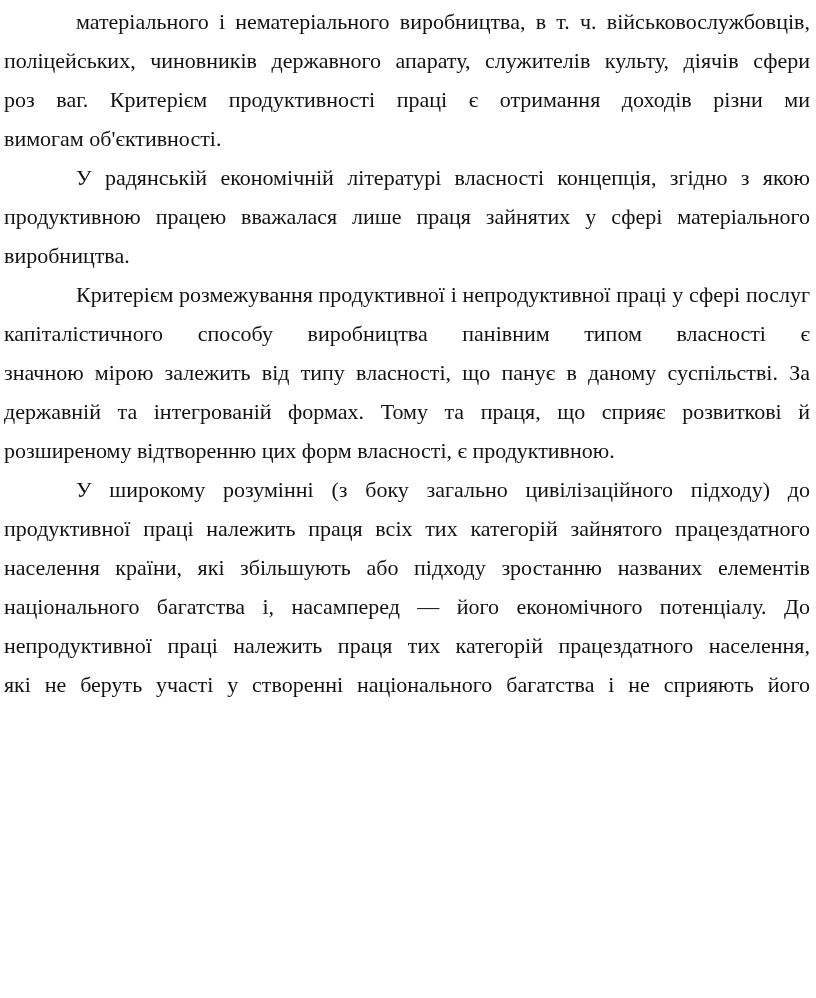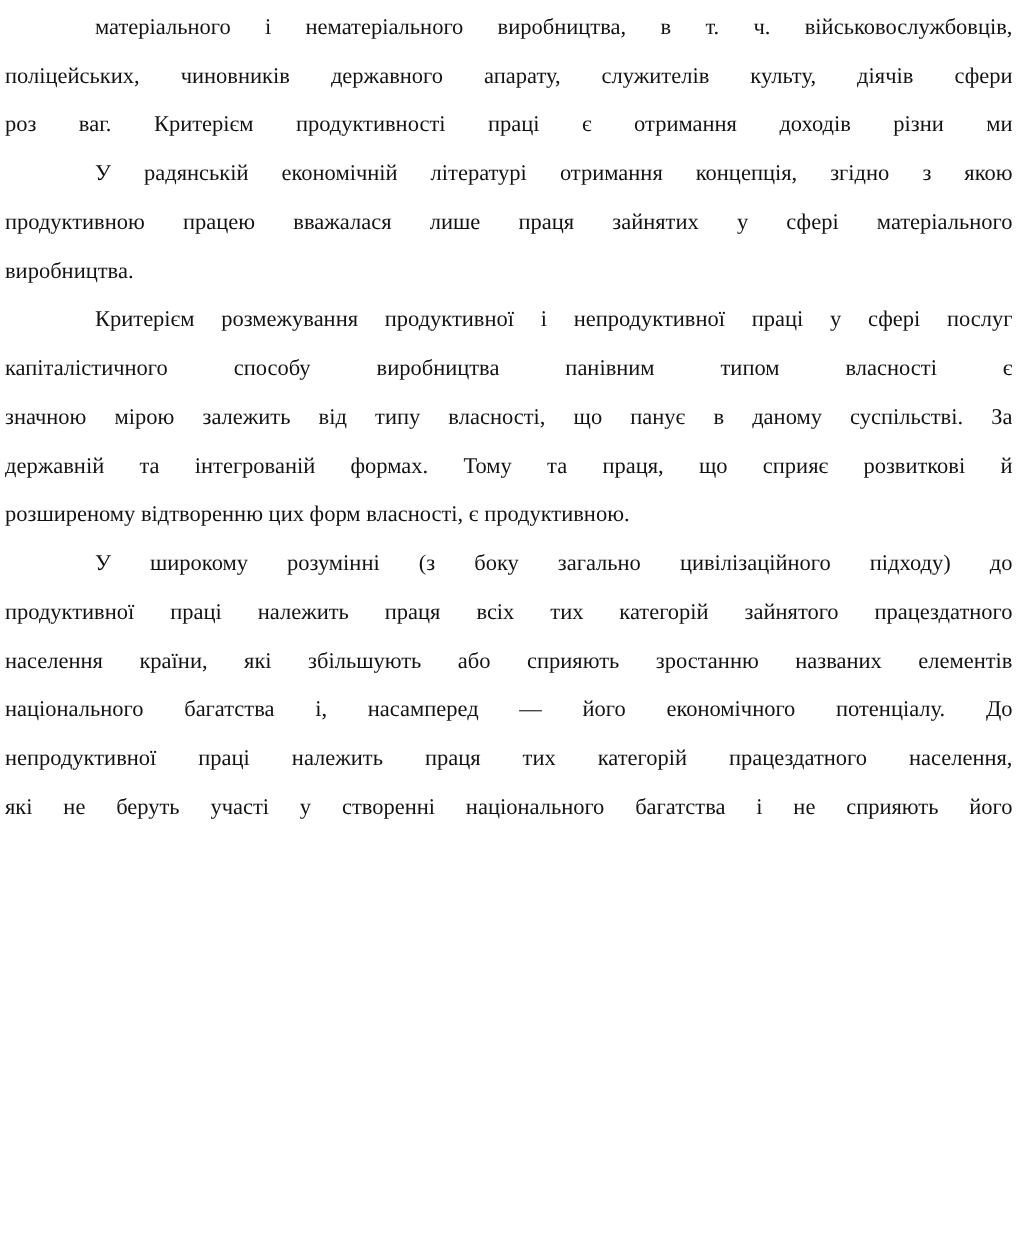"матеріального і нематеріального" .page { font-size: 18px -> 22px }
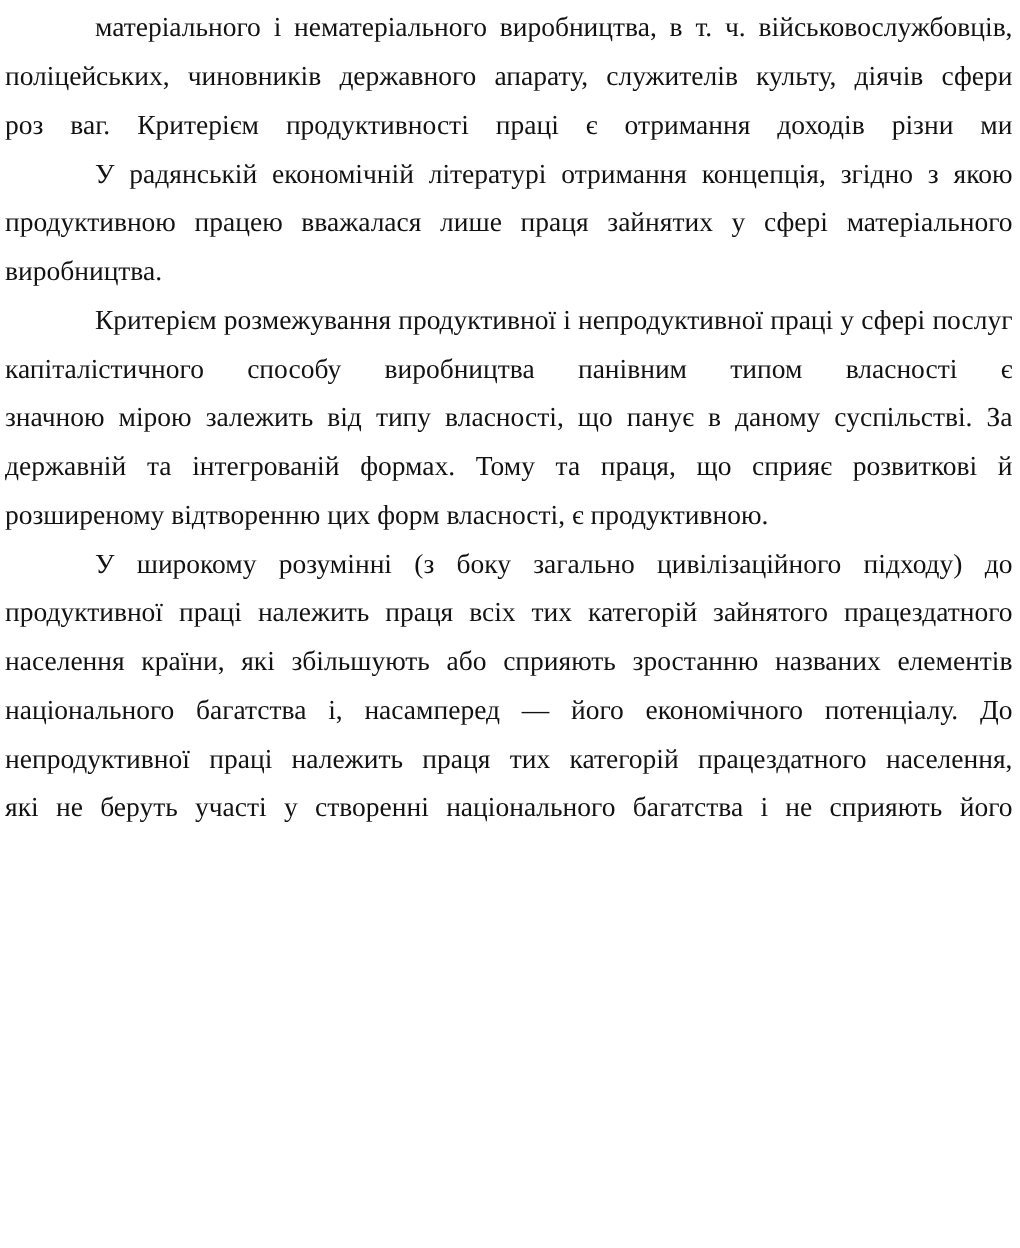"вимогам об'єктивності." div.line { html: none -> <div>вимогам об'єктивності.</div> }
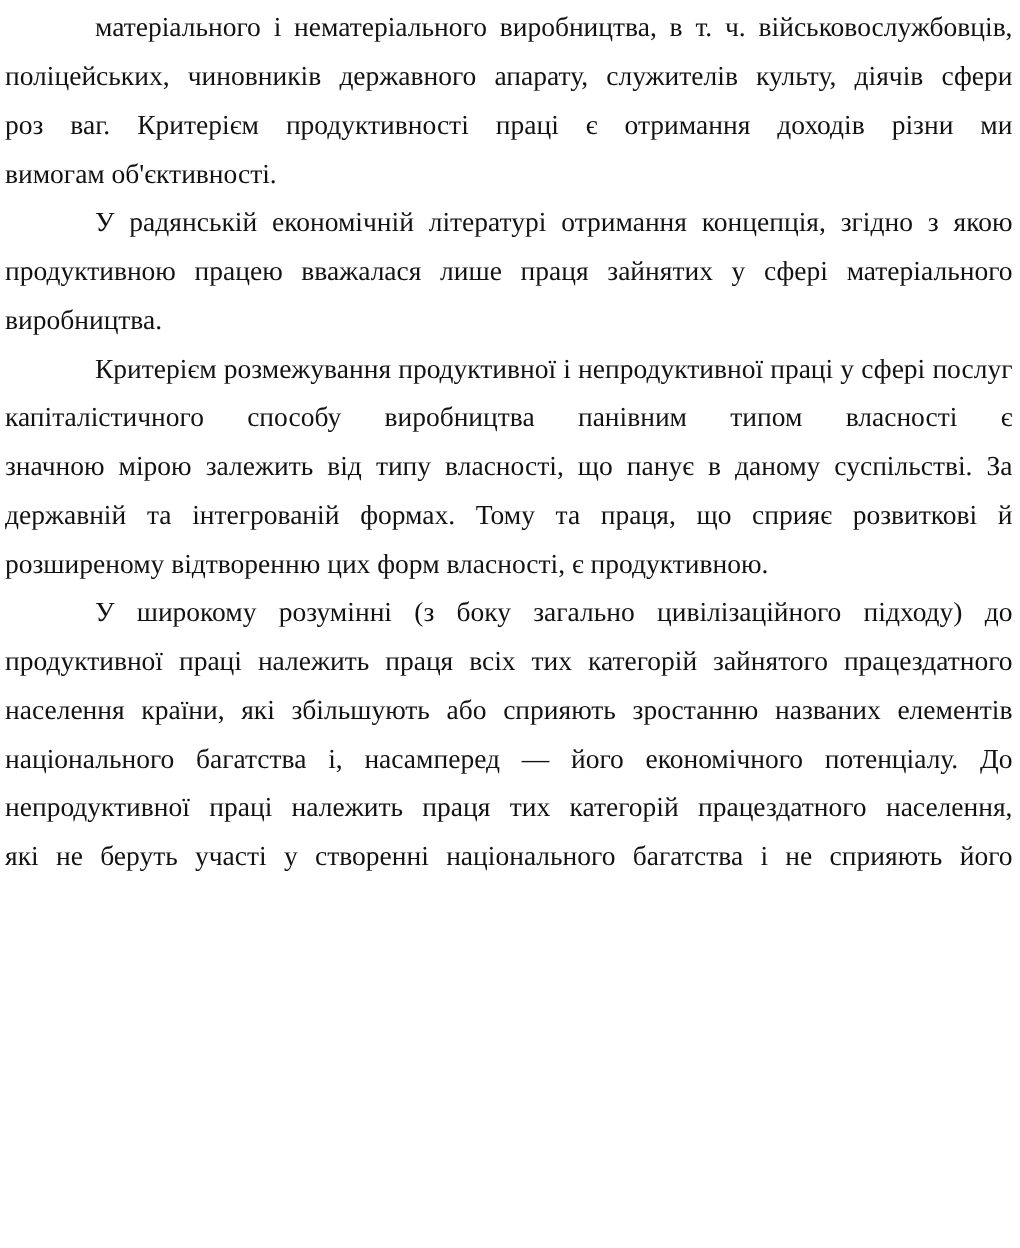"У радянській економічній літературі" div.line { text: отримання -> власності }
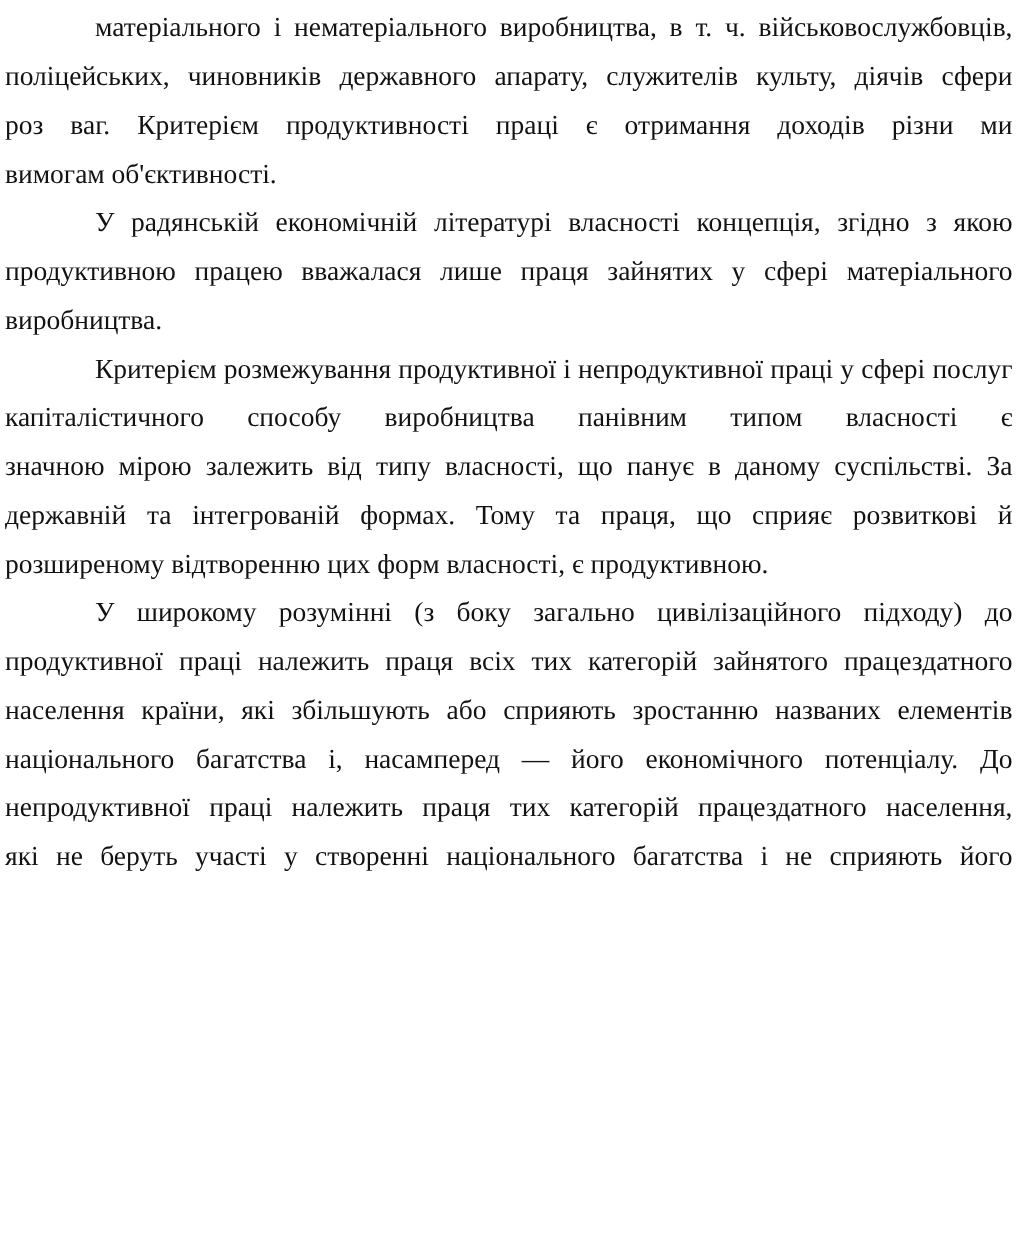"населення країни, які збільшують або" div.line { text: сприяють -> підходу }
